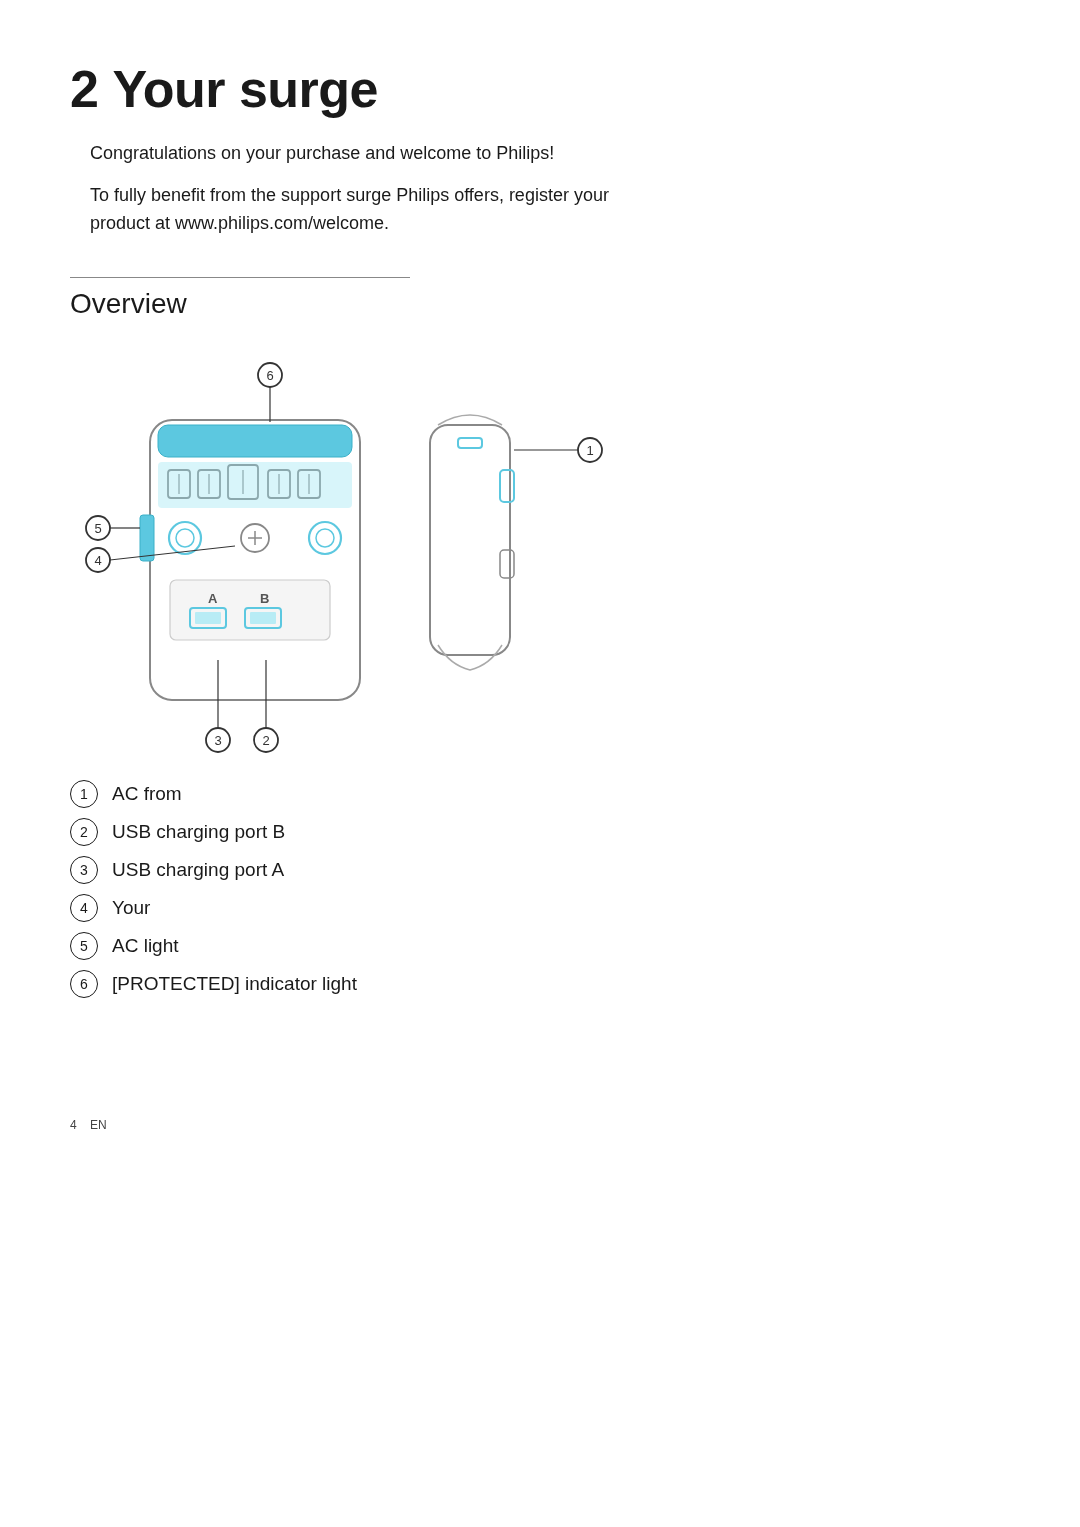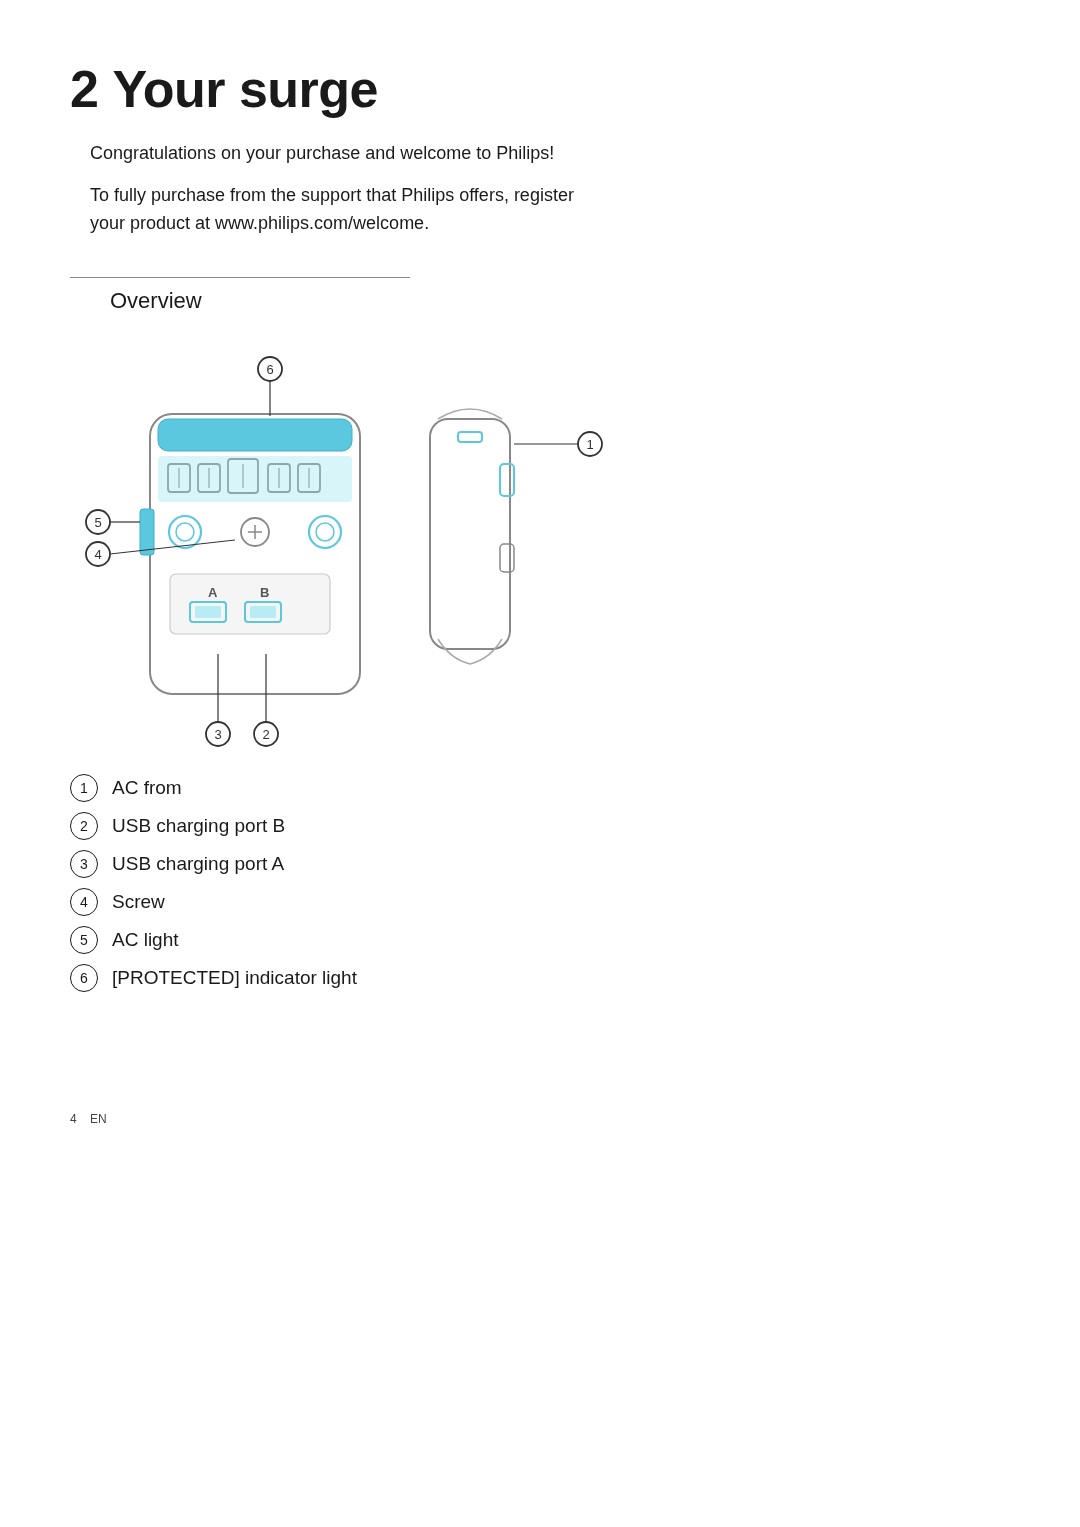"To fully purchase from the" p.intro-text { text: purchase from the support that -> benefit from the support surge }
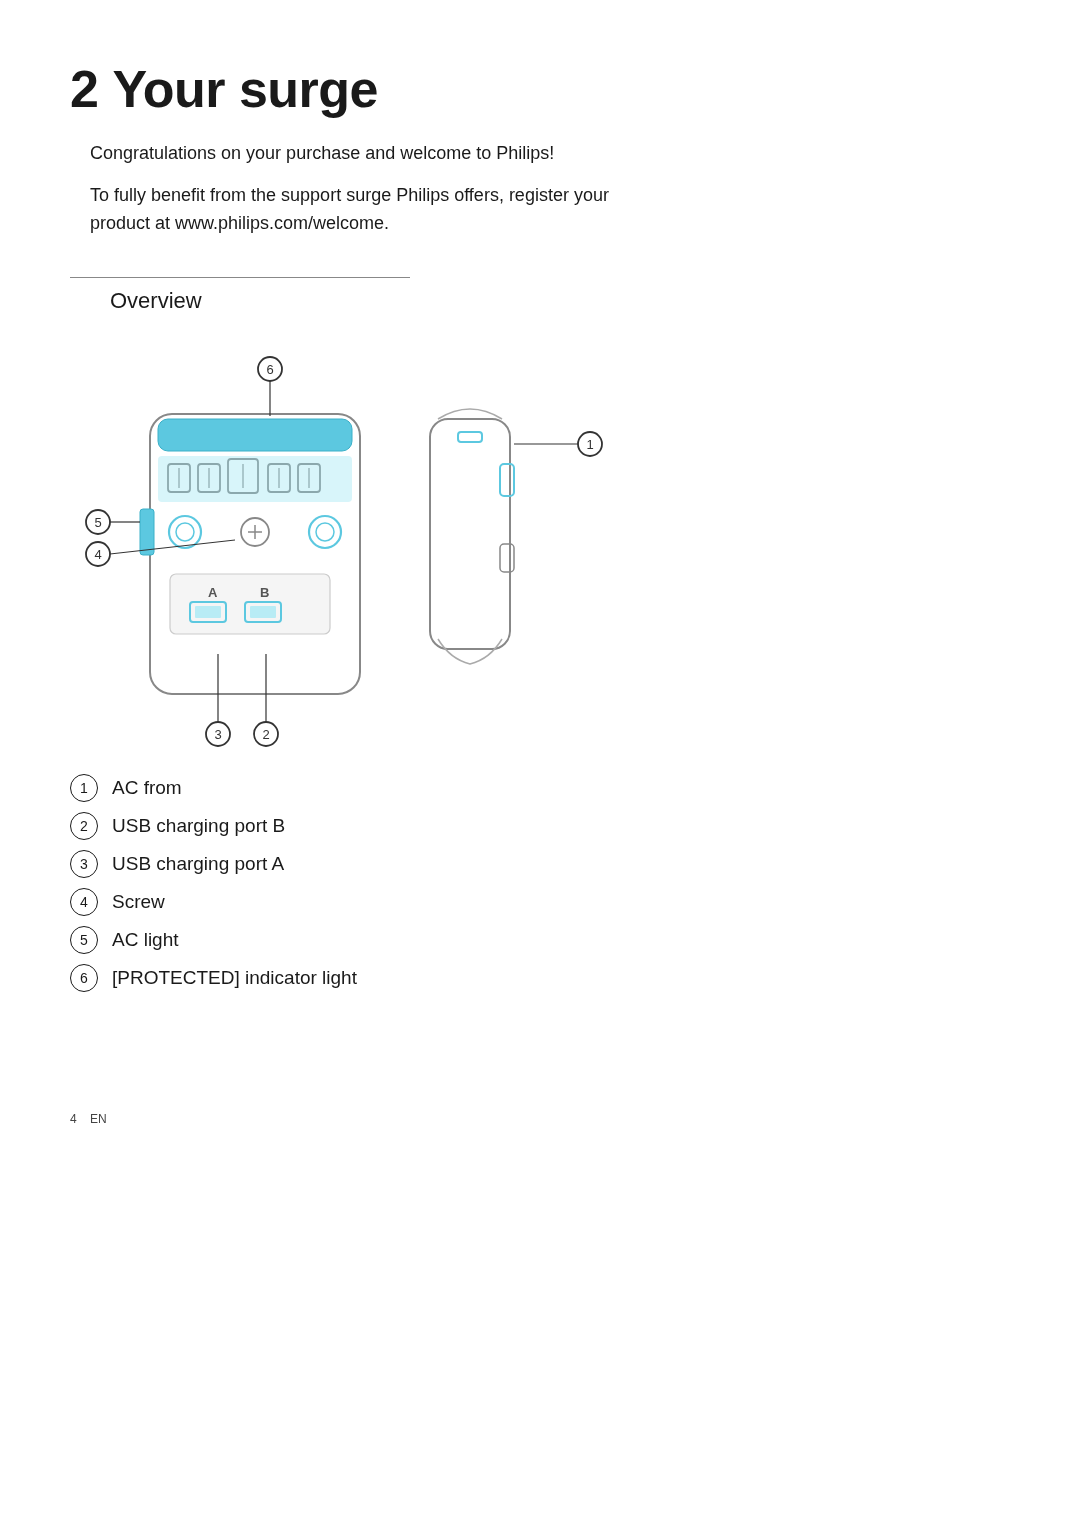"Overview" .overview-title { font-size: 22px -> 28px; margin-left: 40px -> none }
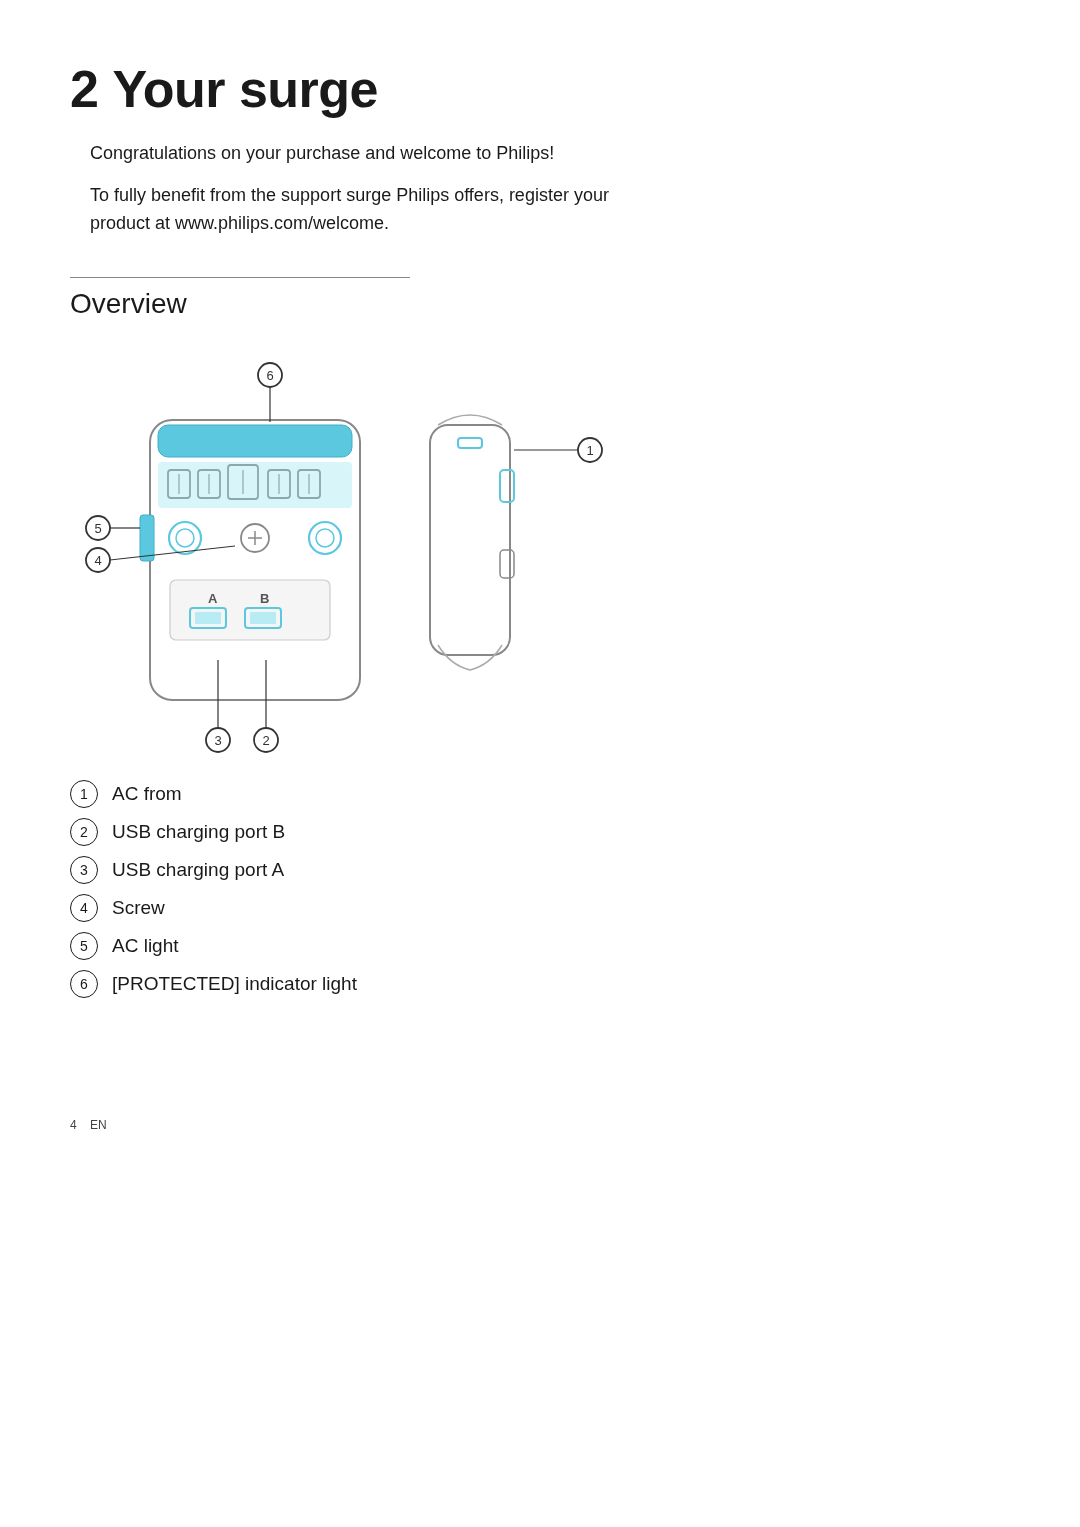"Screw" span { text: Screw -> Your }
